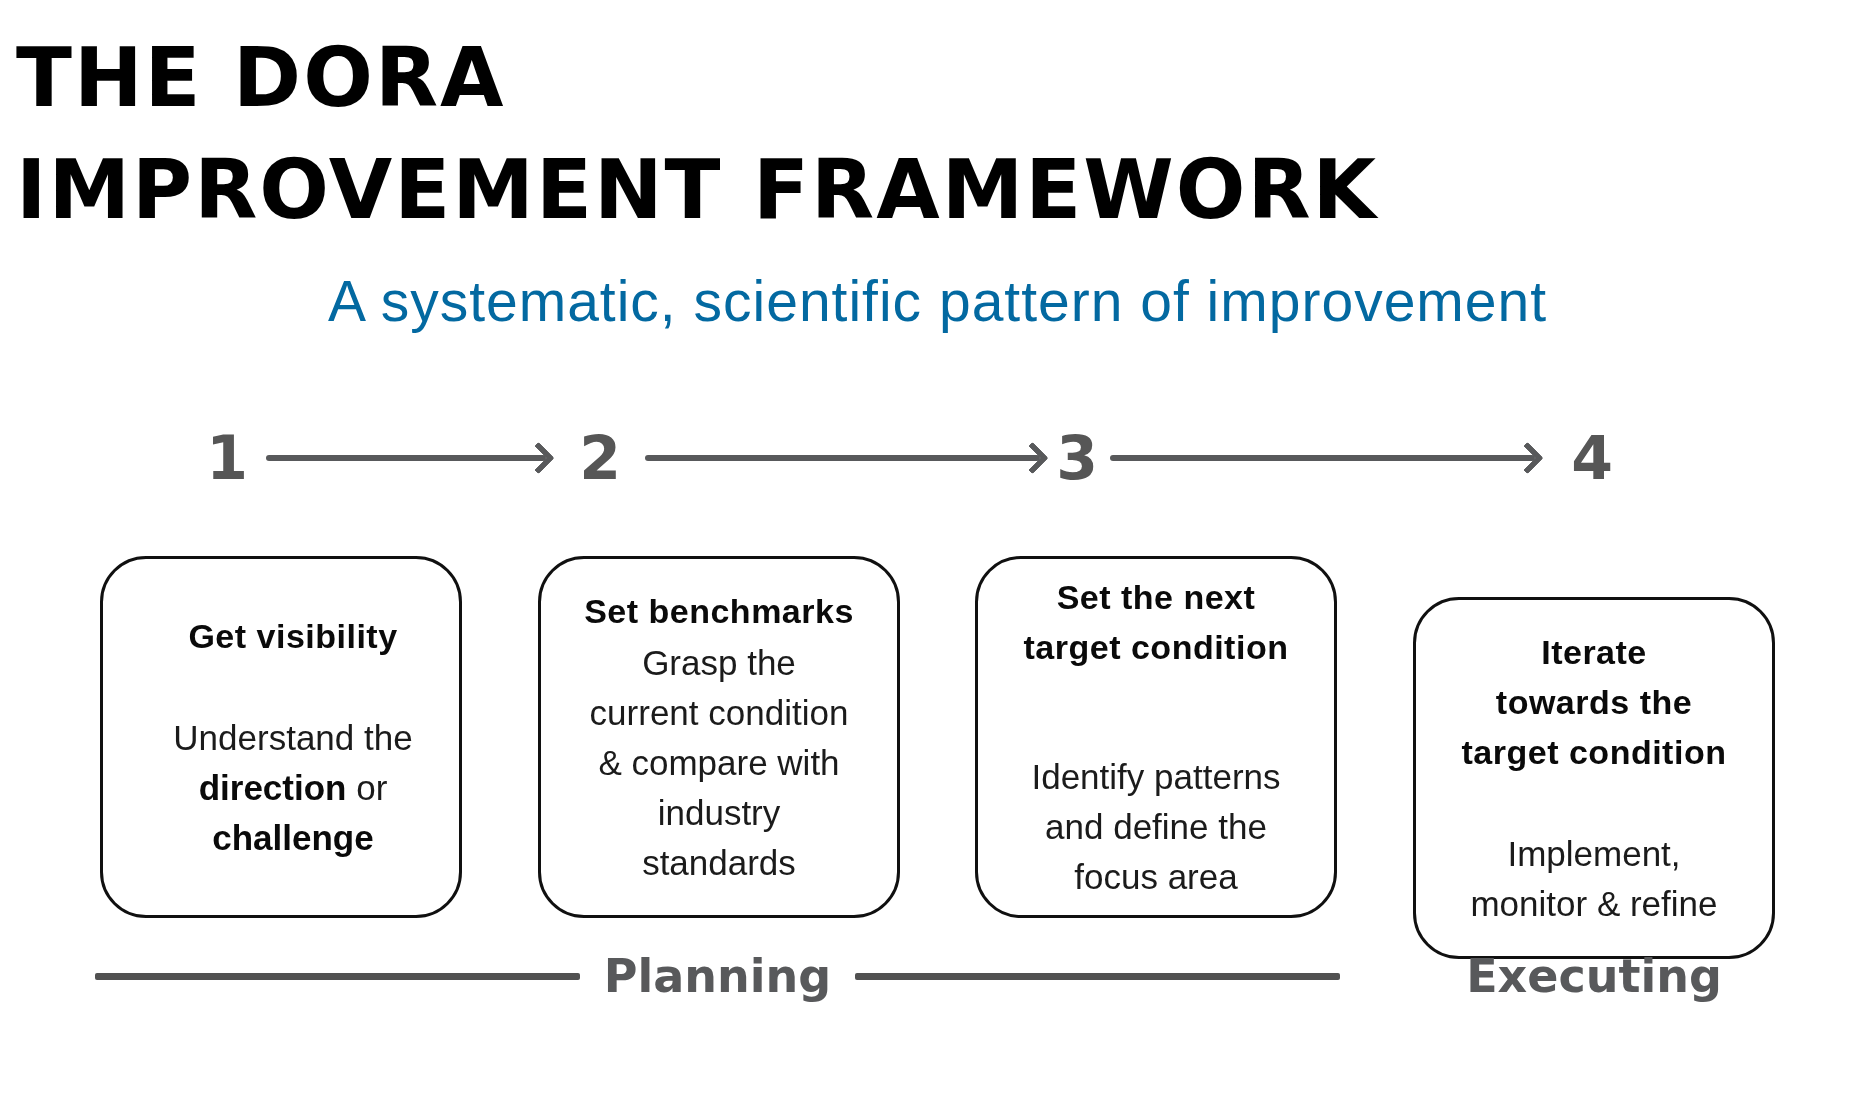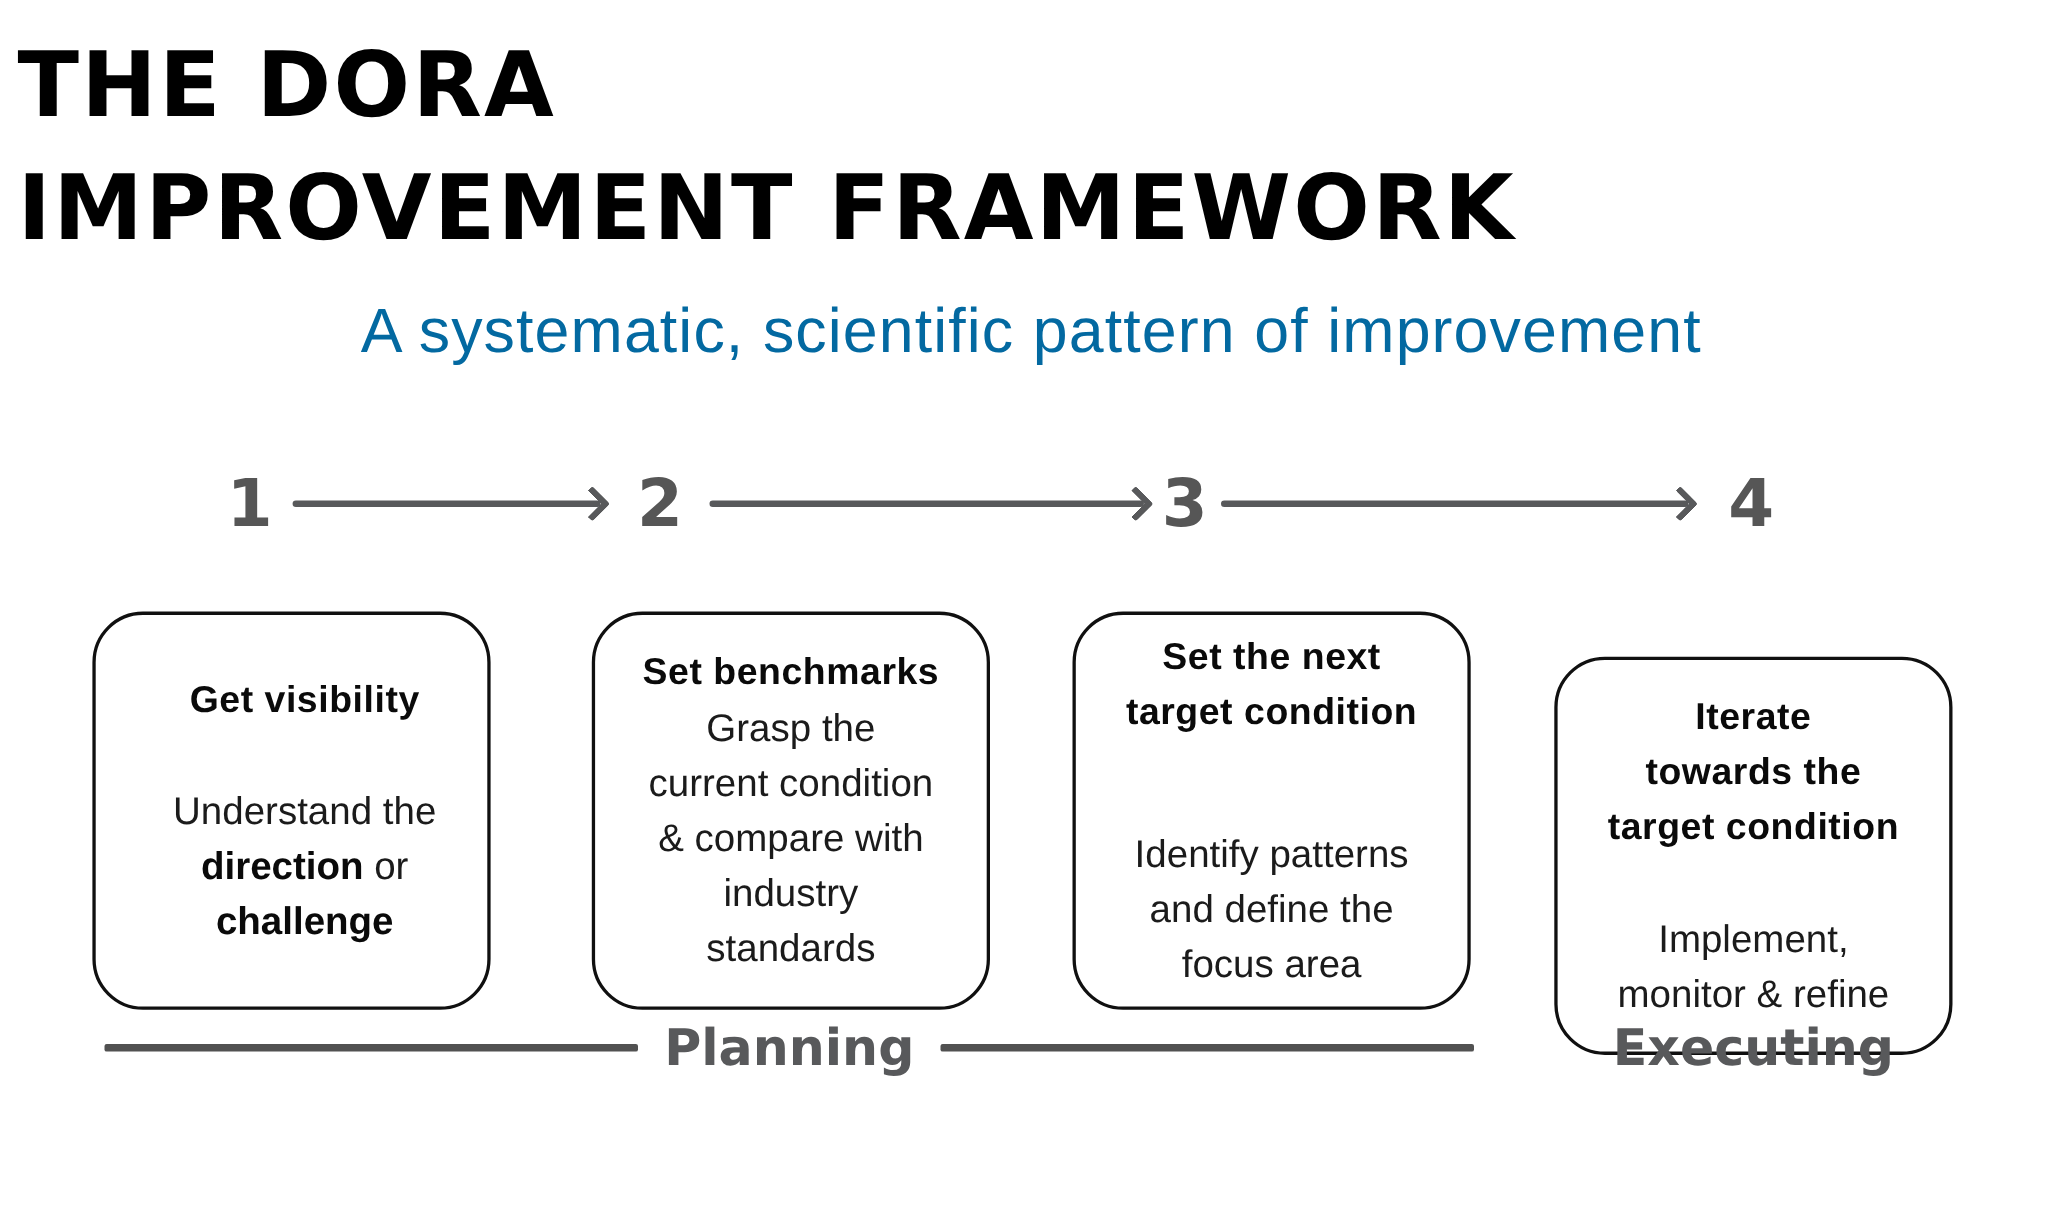"Get visibility" .box-1 { left: 84px -> 100px }
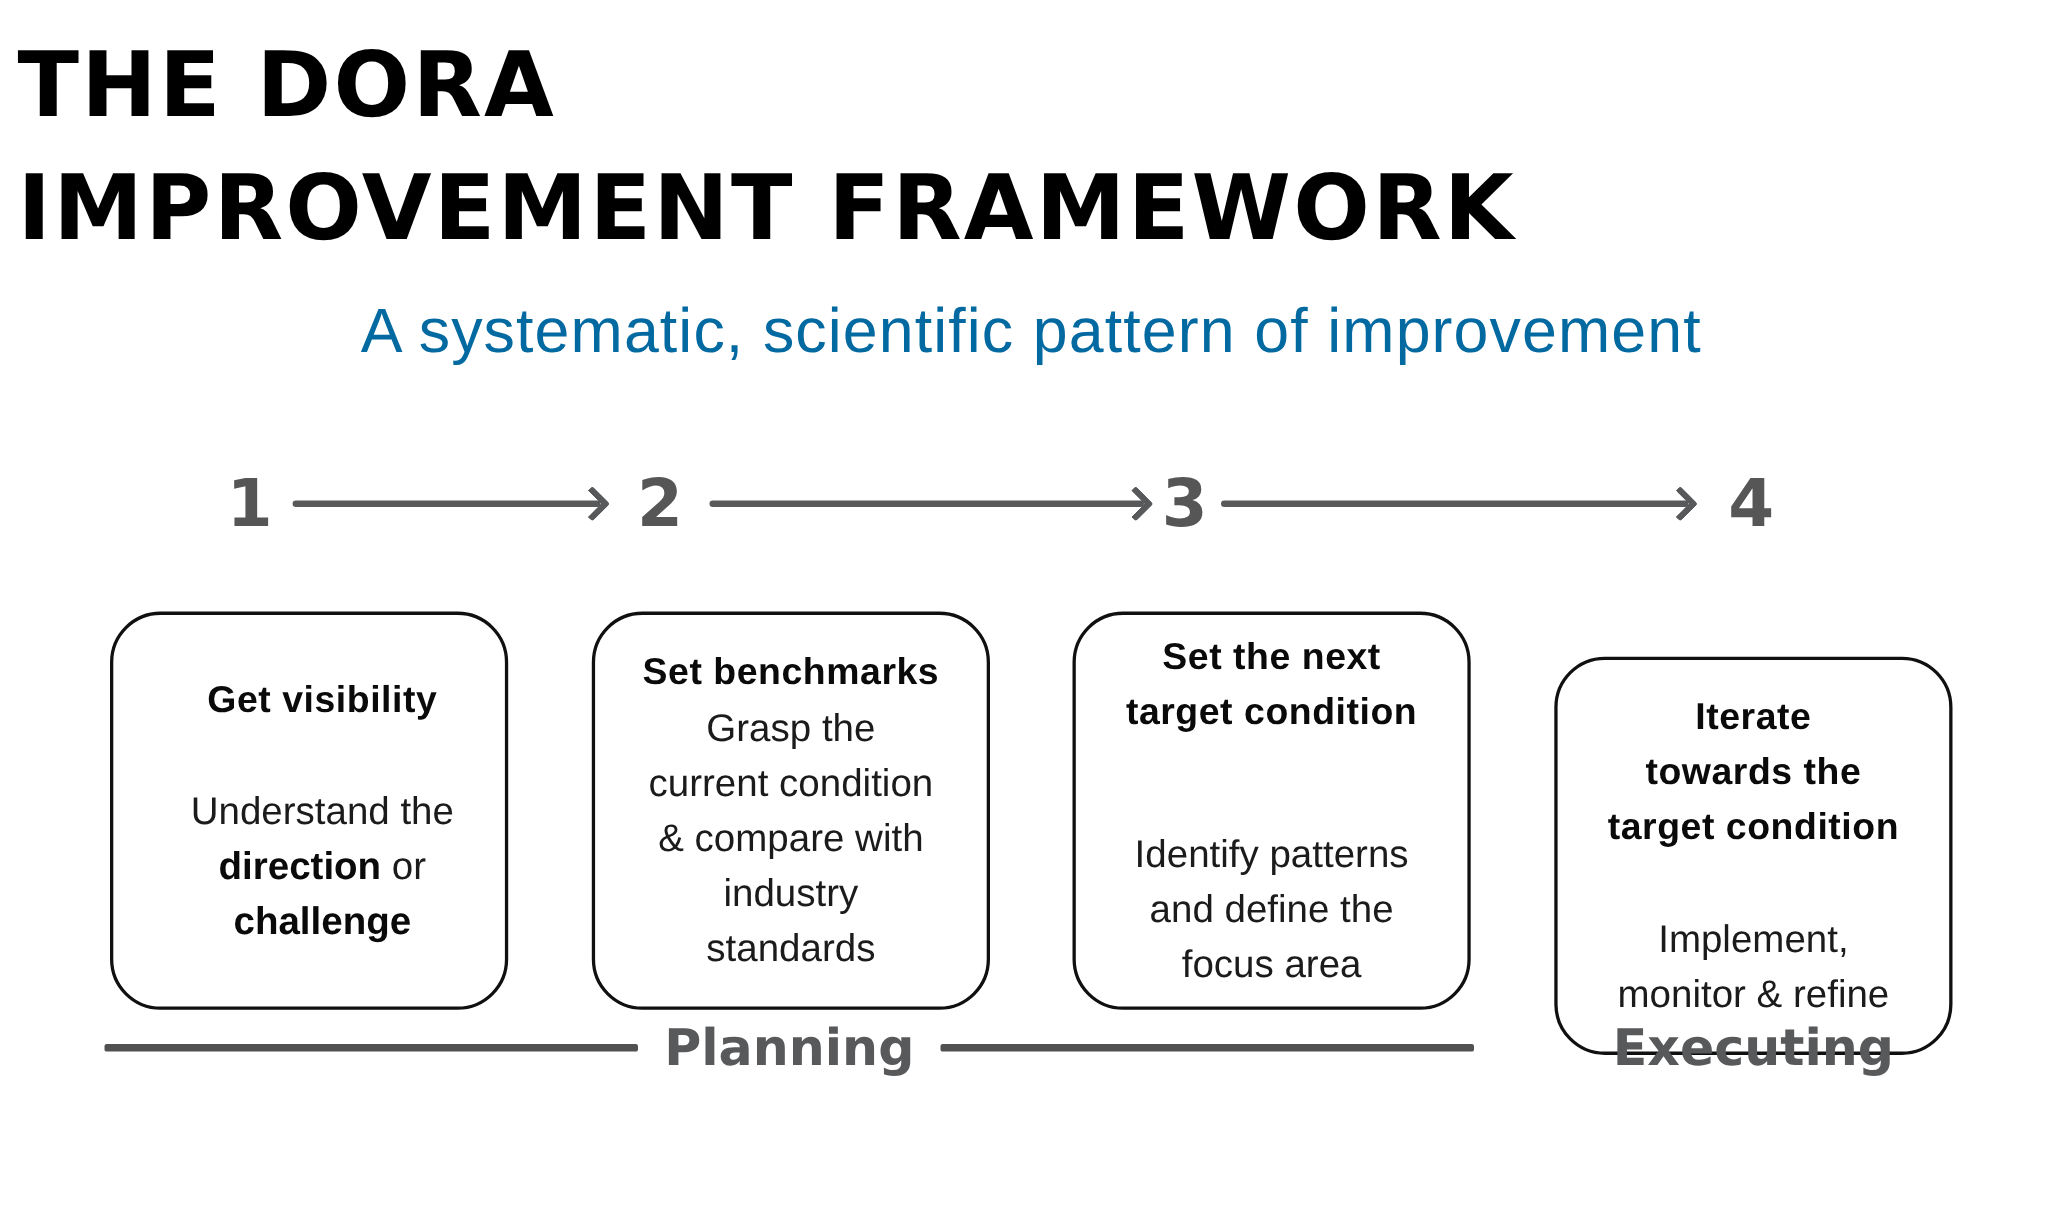"Planning" .phase-row { top: 920px -> 944px }
